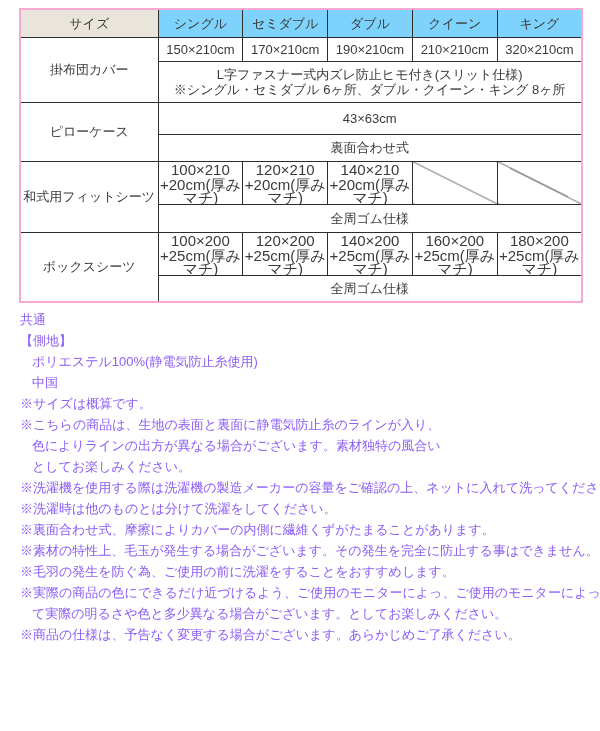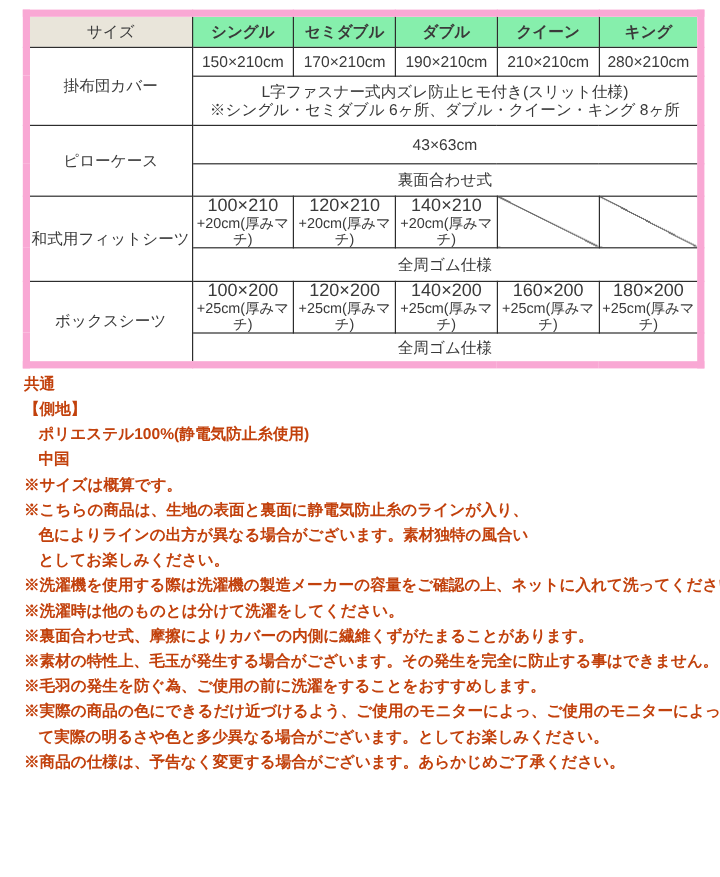"サイズ" table.spec { border: 6px solid #f9a8d4 -> 2px solid #f9a8d4 }
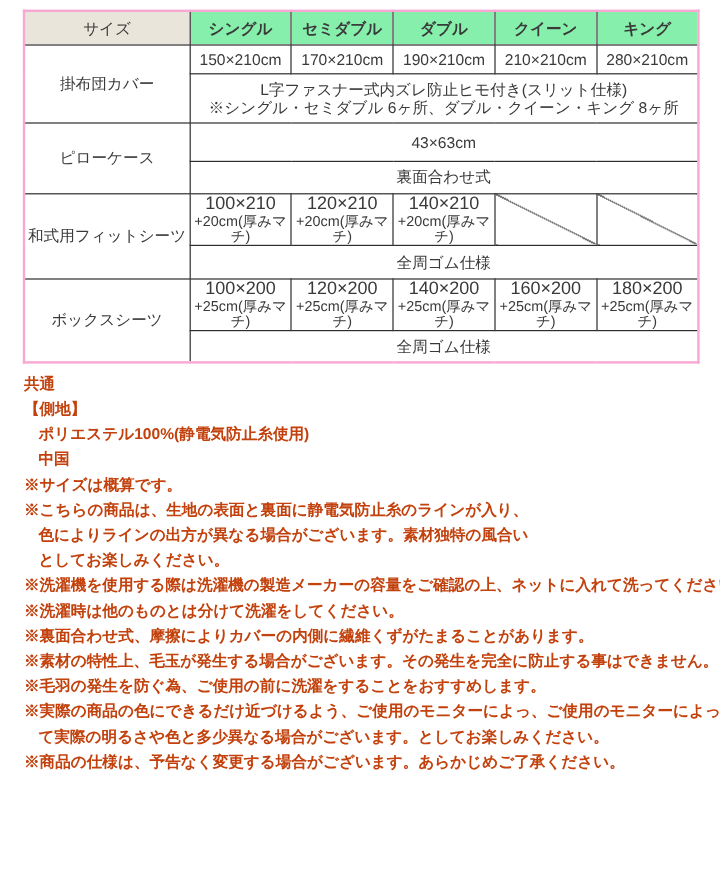"シングル" td.hdr { background: #86efac -> #7dd3fc; font-weight: bold -> normal }
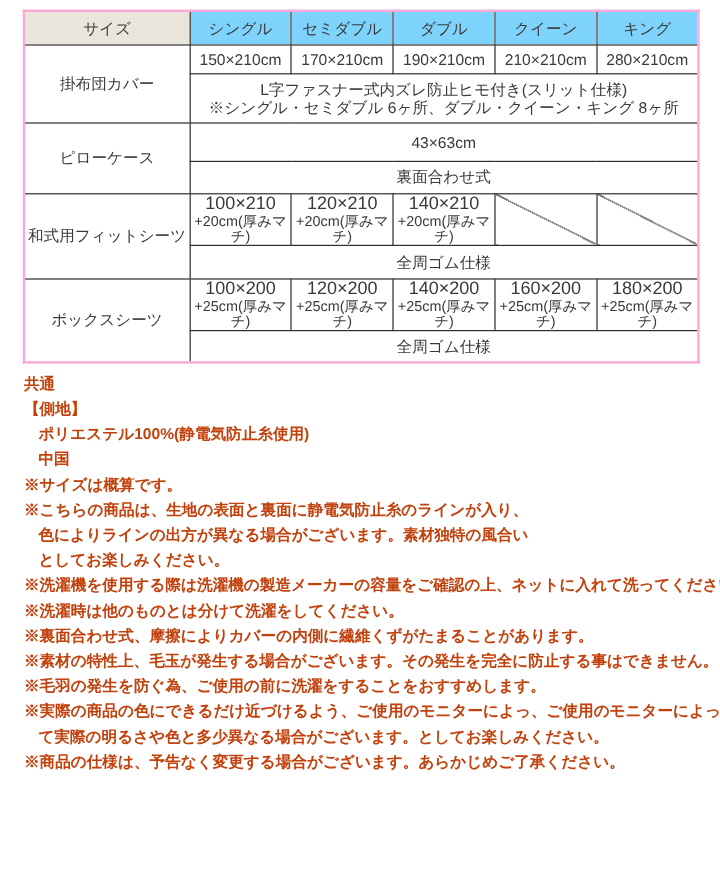"280×210cm" td { text: 280 -> 320 }
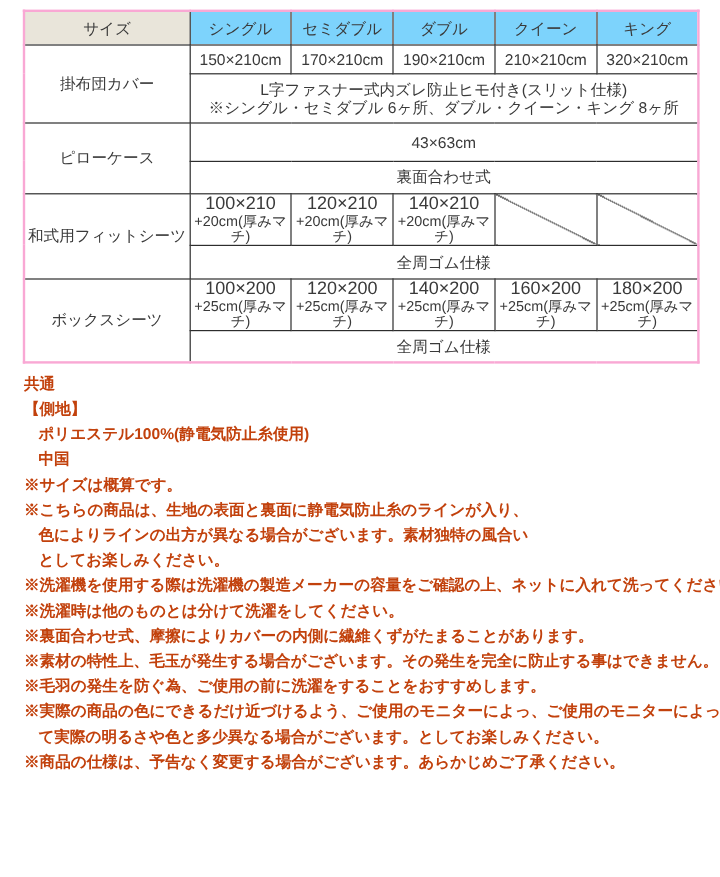"+20cm(厚みマチ)" .gusset-line { font-size: 12px -> 15px }
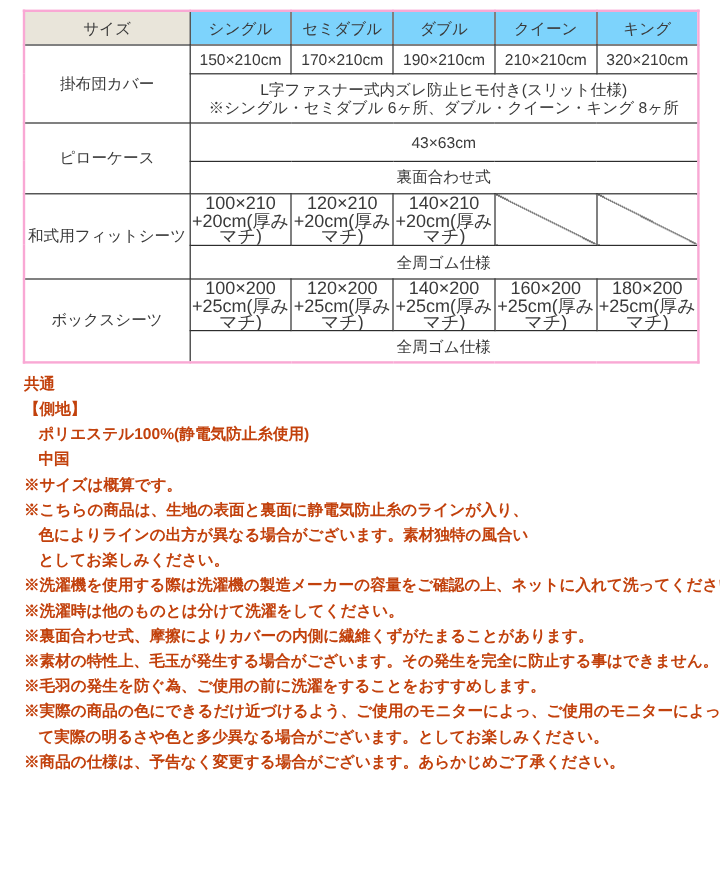"共通" .notes { color: #c2410c -> #8b5cf6; font-weight: bold -> none }
